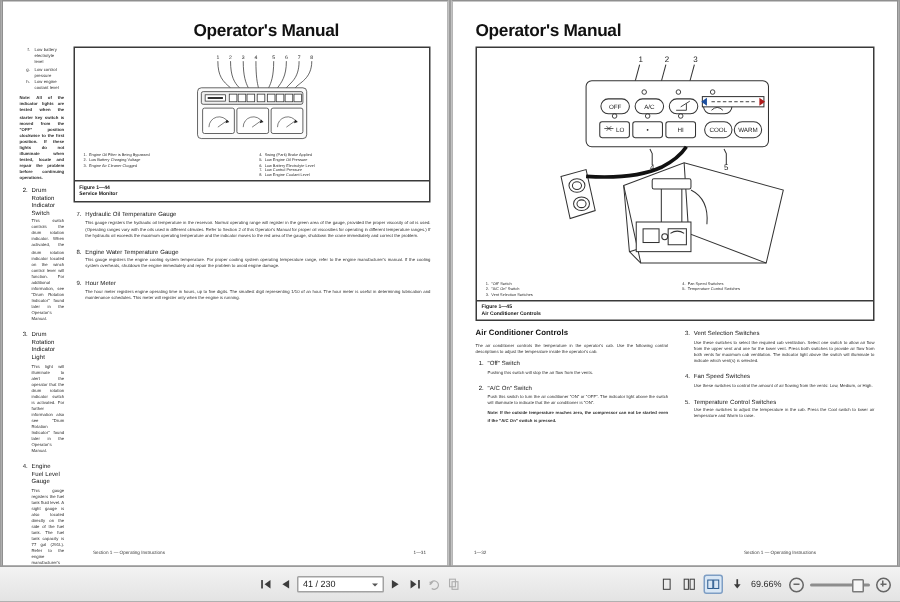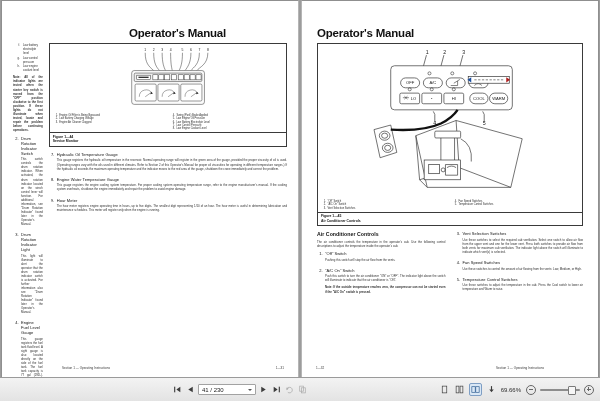"Operator's Manual" .manual-title { margin: 20px 0 4px 0 -> 8px 0 4px 0 }
